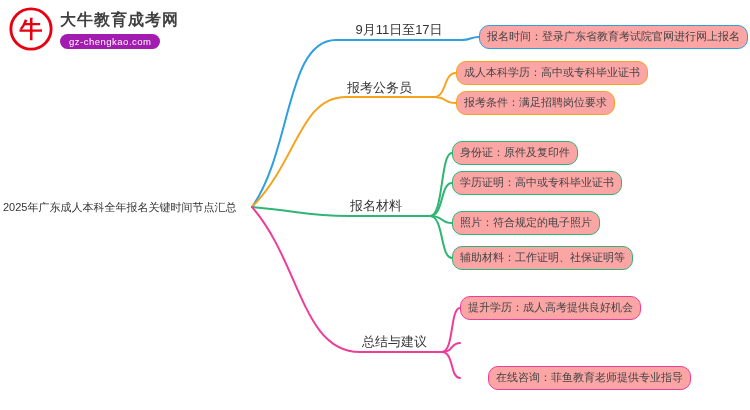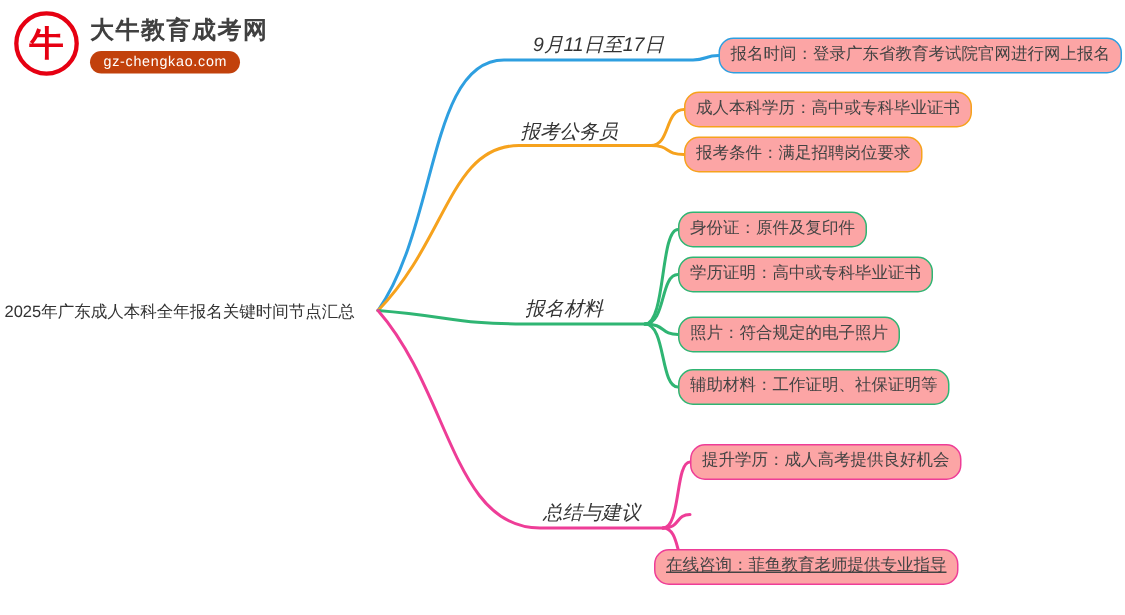"9月11日至17日" .blabel { font-style: italic -> none }
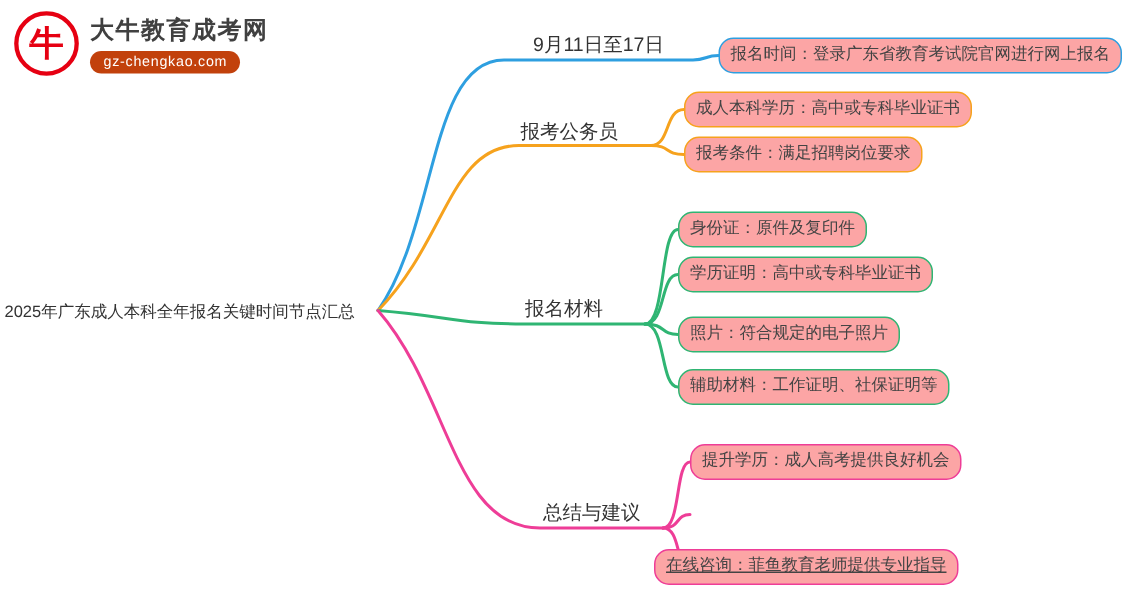"gz-chengkao.com" .site-url { background: #c2410c -> #a21caf }
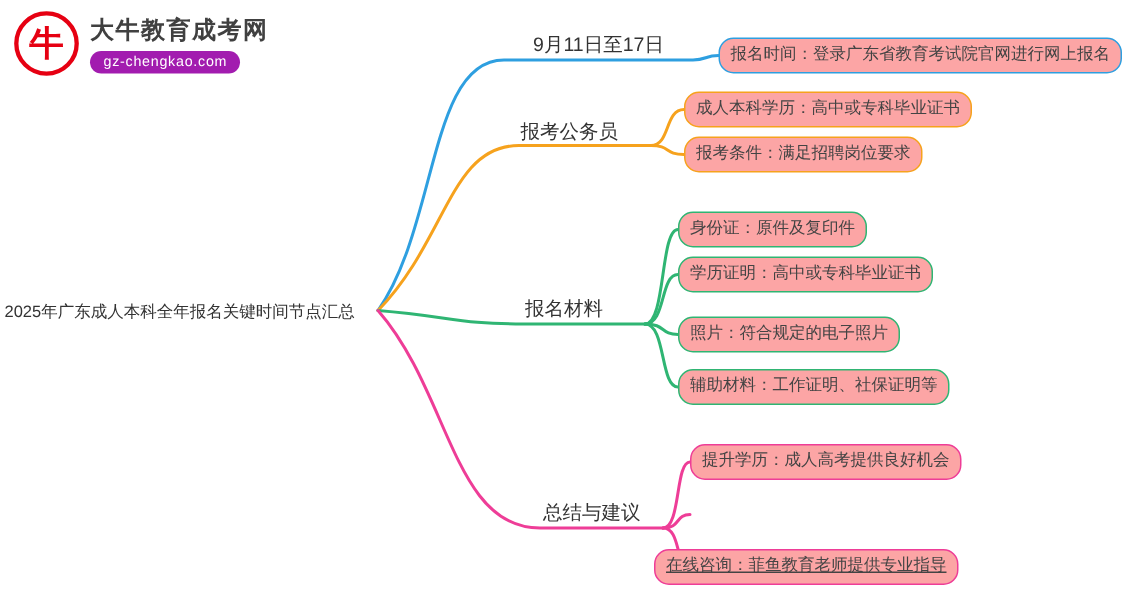"在线咨询：菲鱼教育老师提供专业指导" div.node { left: 436px -> 488px; text-decoration: underline -> none }
